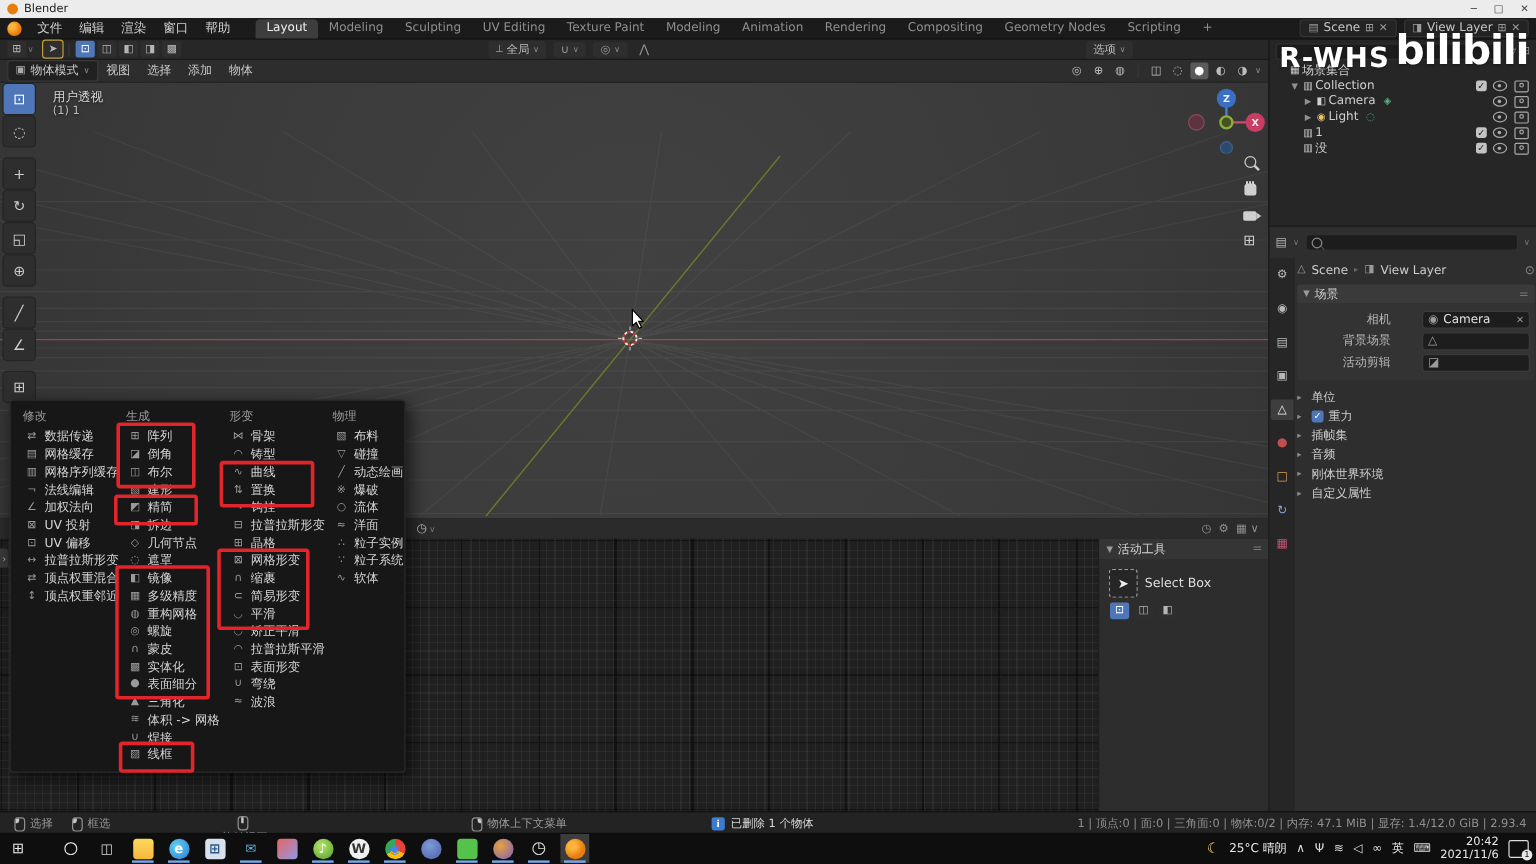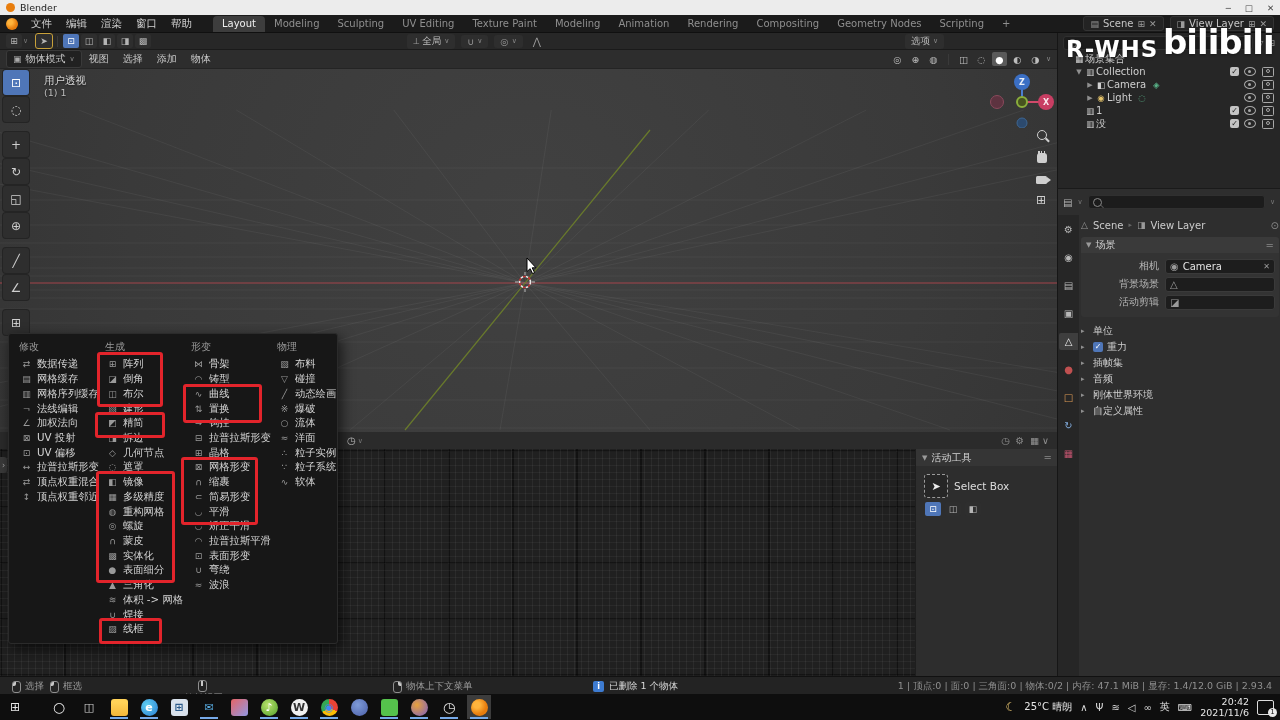"相机" .pfield { gap: none -> 20px }
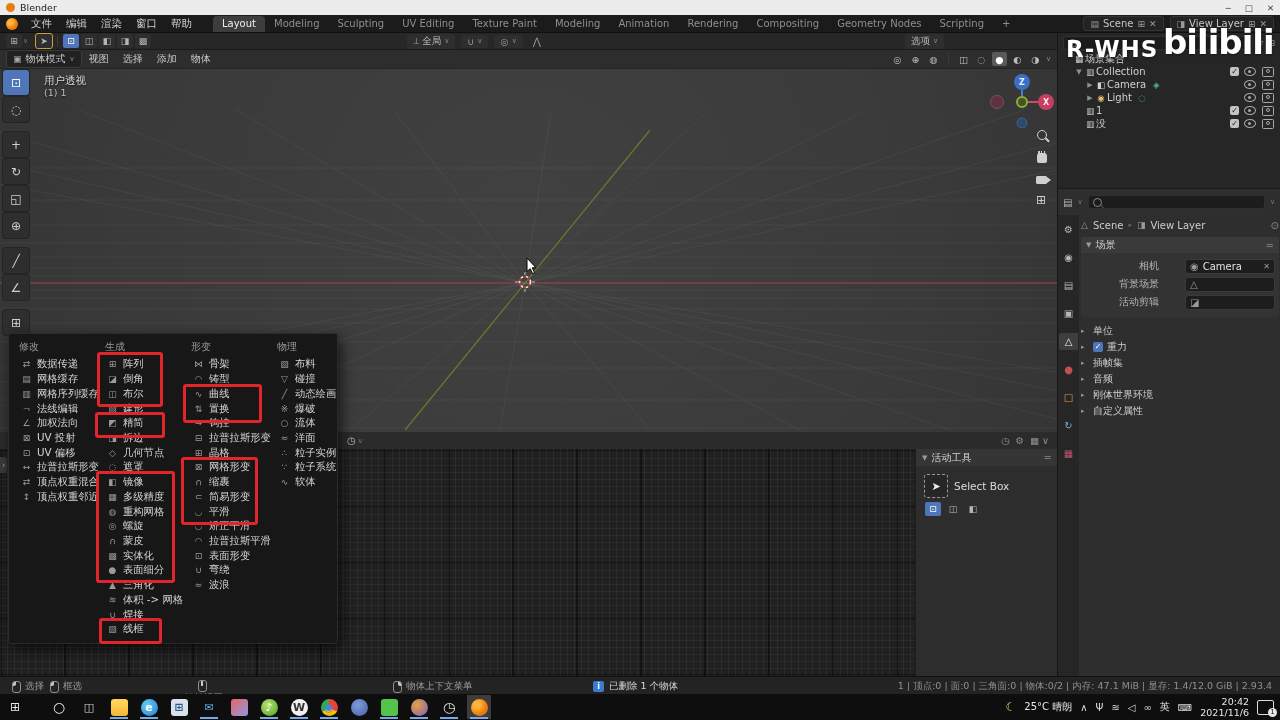"框选" span.hint { left: 50px -> 60px }
